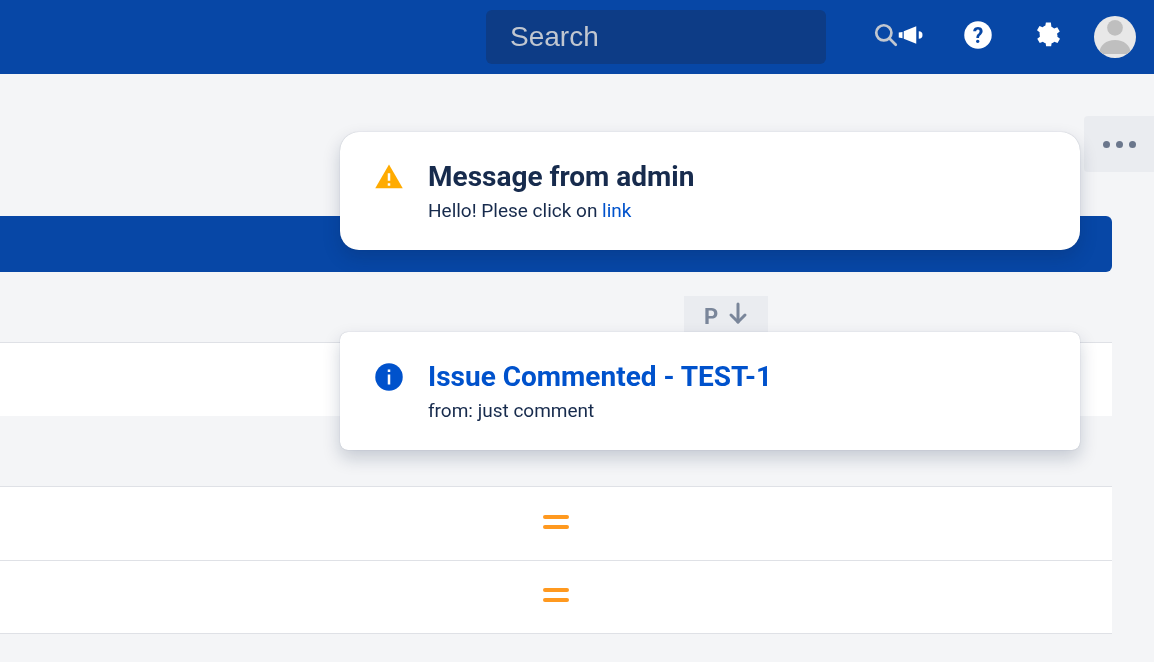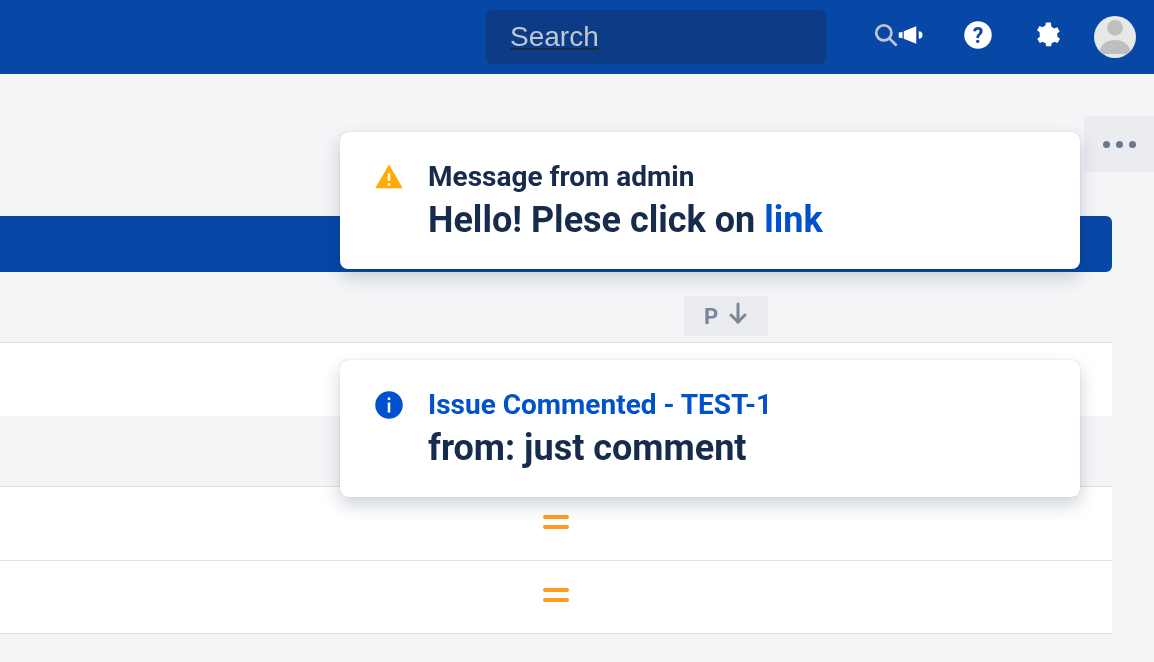"Search" .navbar { text-decoration: underline -> none }
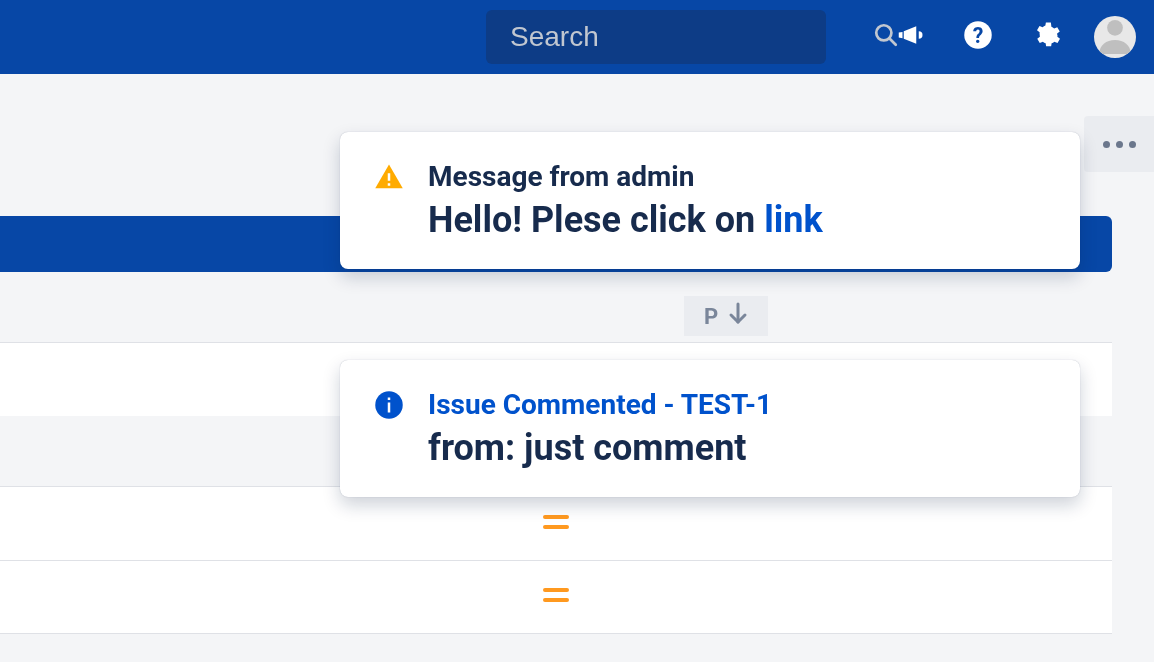"Message from admin" .notif1 { border-radius: none -> 19px }
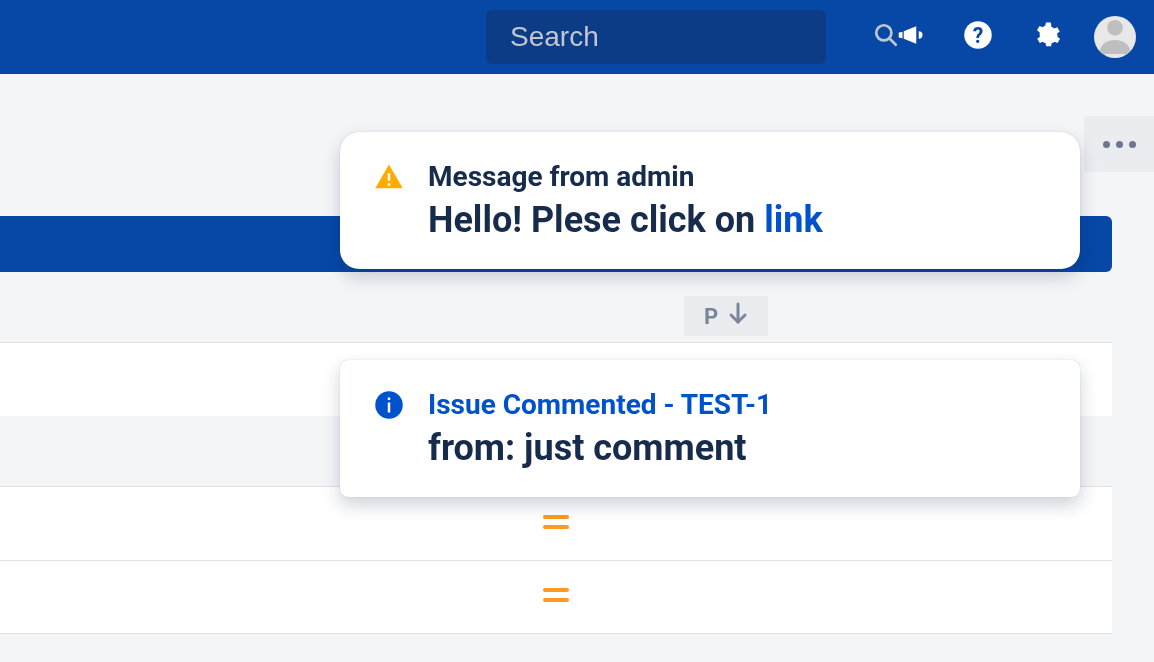"Hello! Plese click on link" .notif .body { font-size: 36px -> 19px; font-weight: bold -> none }
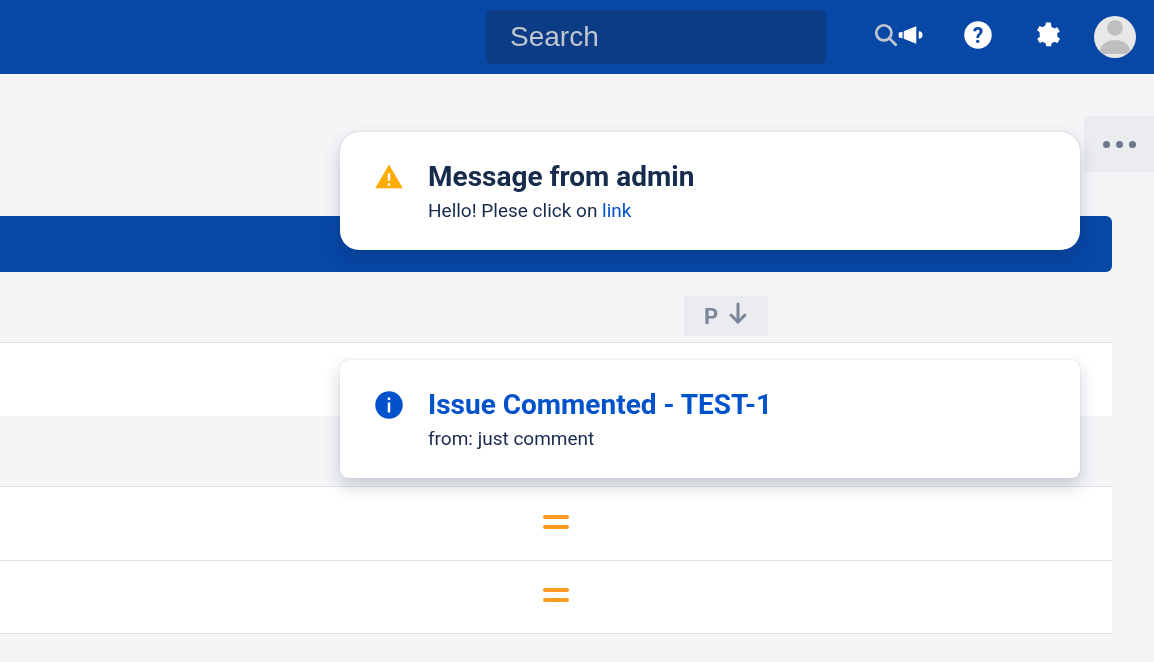"Issue Commented - TEST-1" .notif2 { margin-top: 28px -> none }
